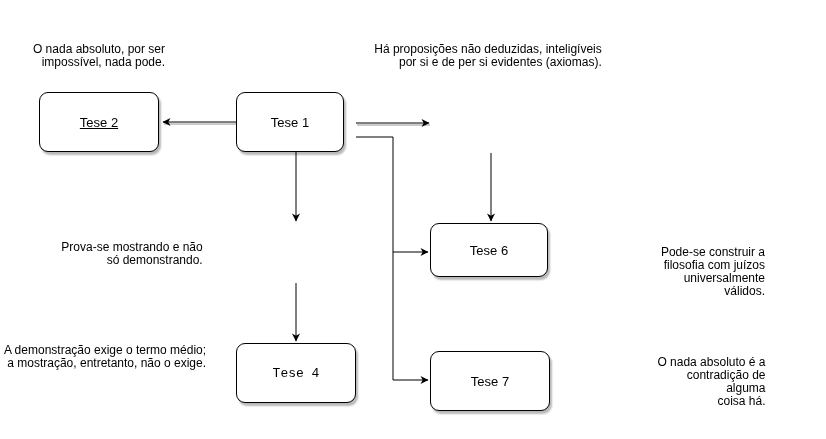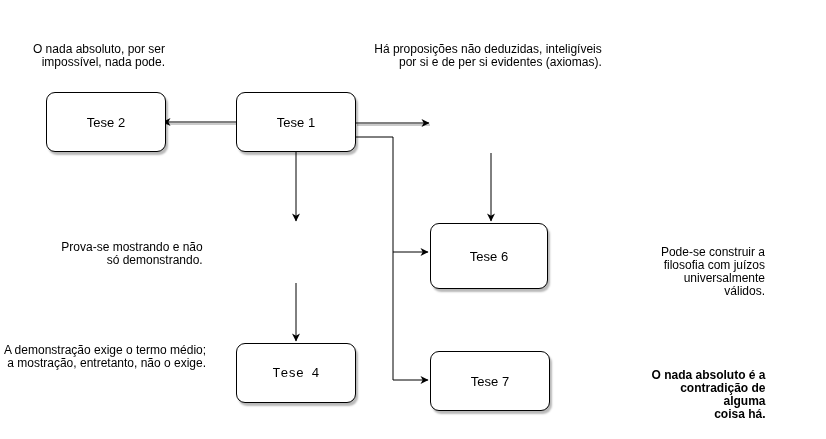"Tese 2" div.node { left: 46px -> 39px; text-decoration: none -> underline }
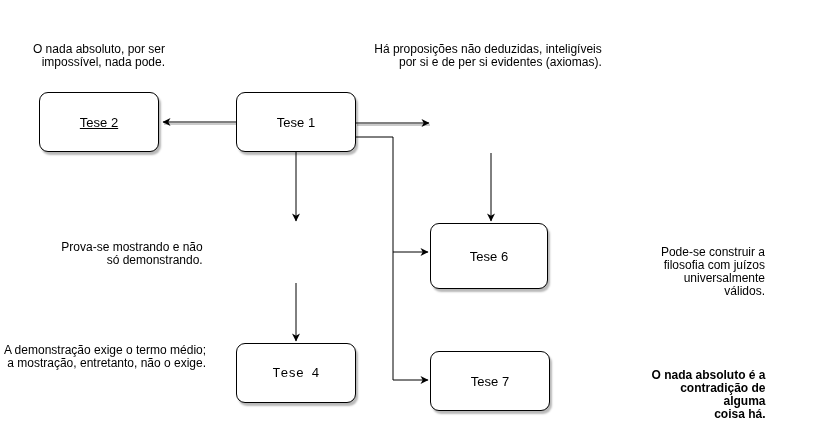"Tese 1" div.node { width: 120px -> 108px }
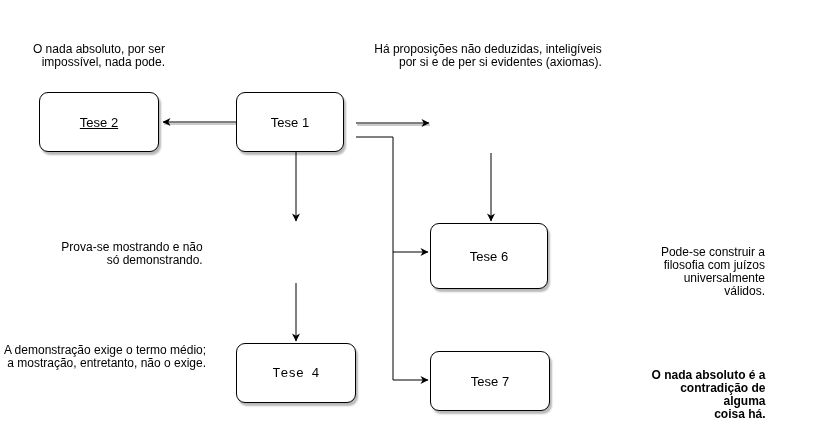"Tese 6" div.node { height: 66px -> 54px }
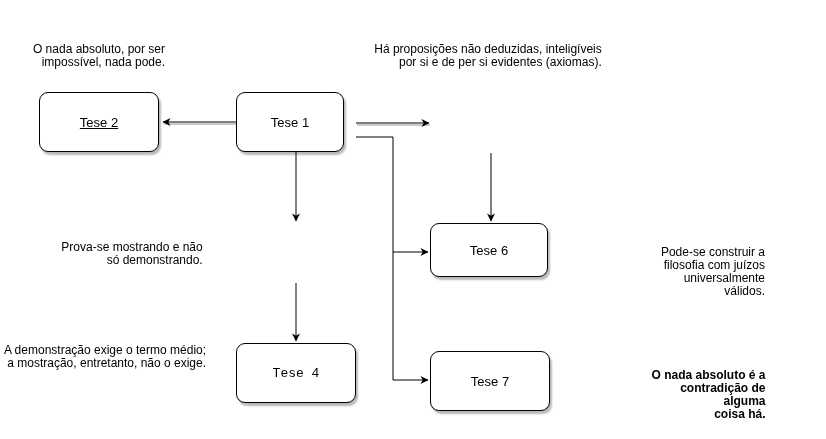"O nada absoluto é a" div.annotation { font-weight: bold -> none; top: 369px -> 356px }
